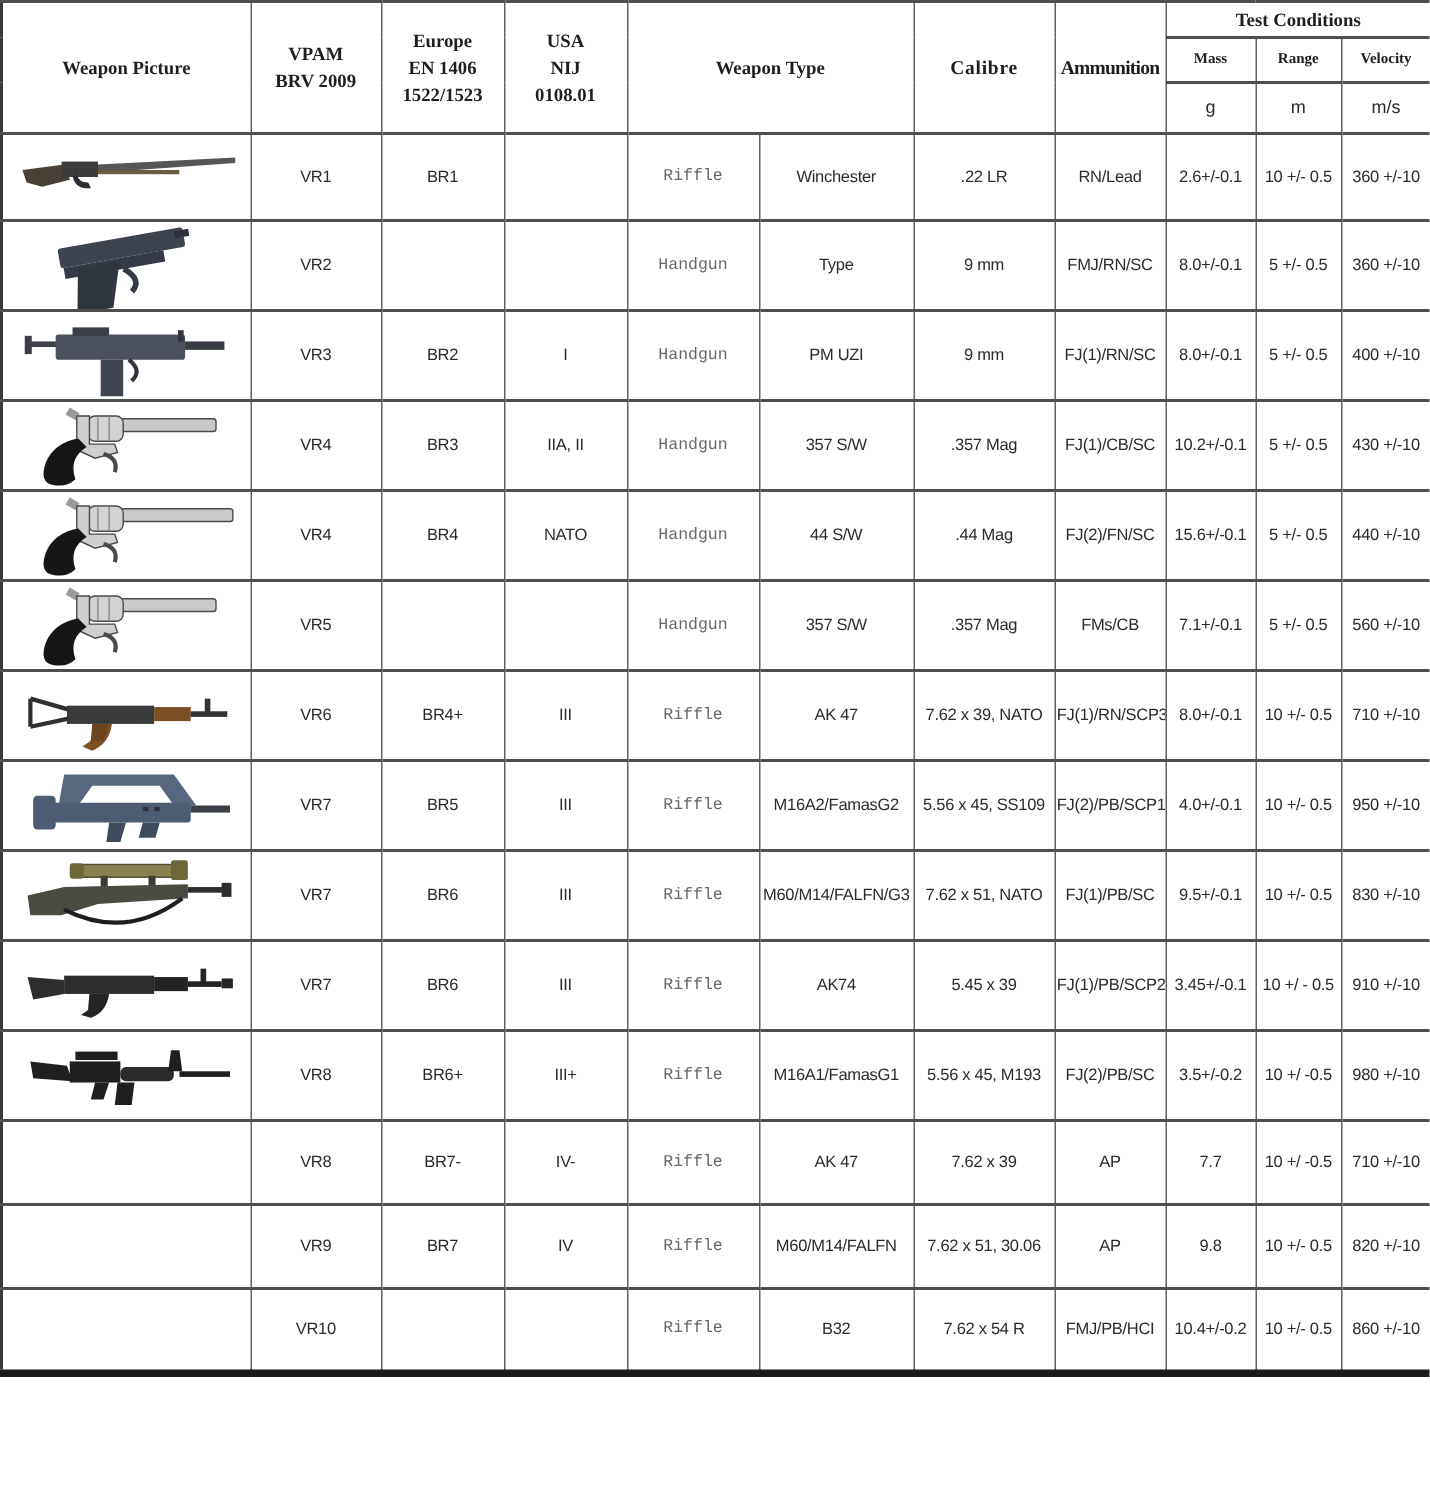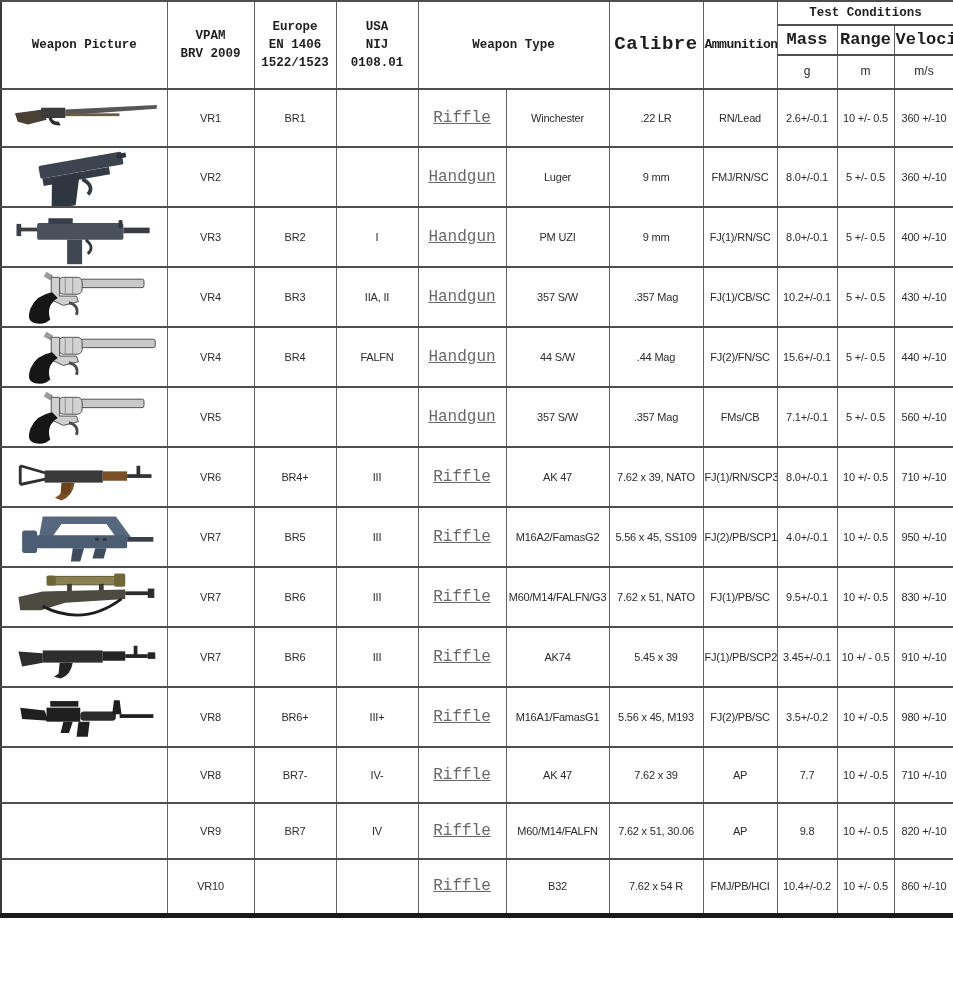"Test Conditions" thead th { font-family: Liberation Mono, monospace -> Liberation Serif, serif }
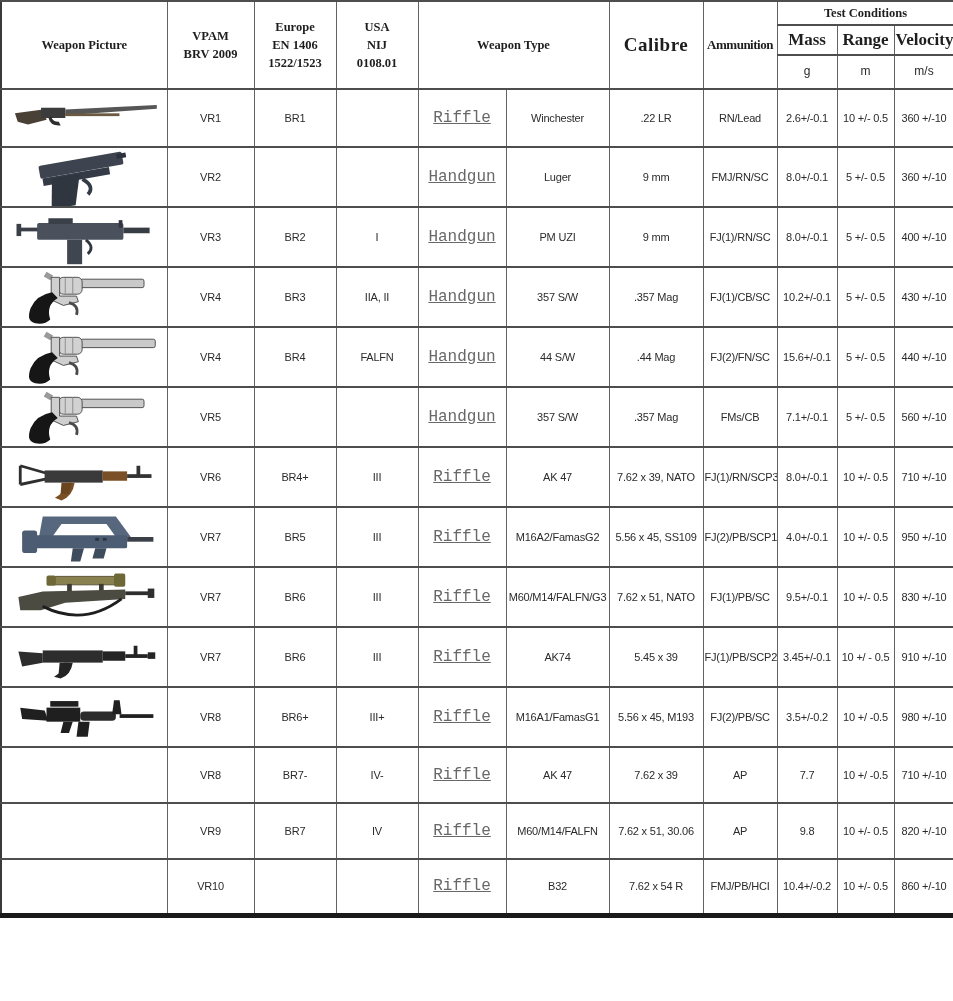"Calibre" th.th-calibre { font-size: 19px -> 13px }
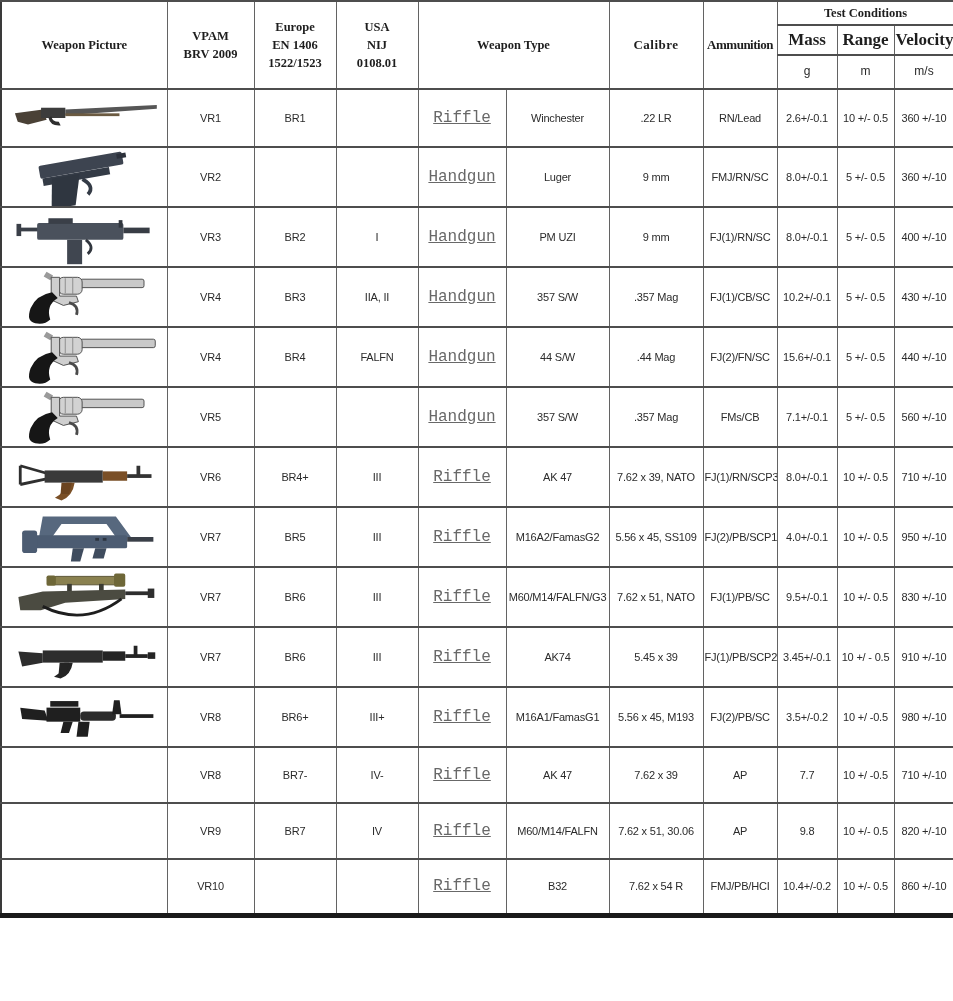"Mass" th.th-sub { font-size: 17px -> 10px }
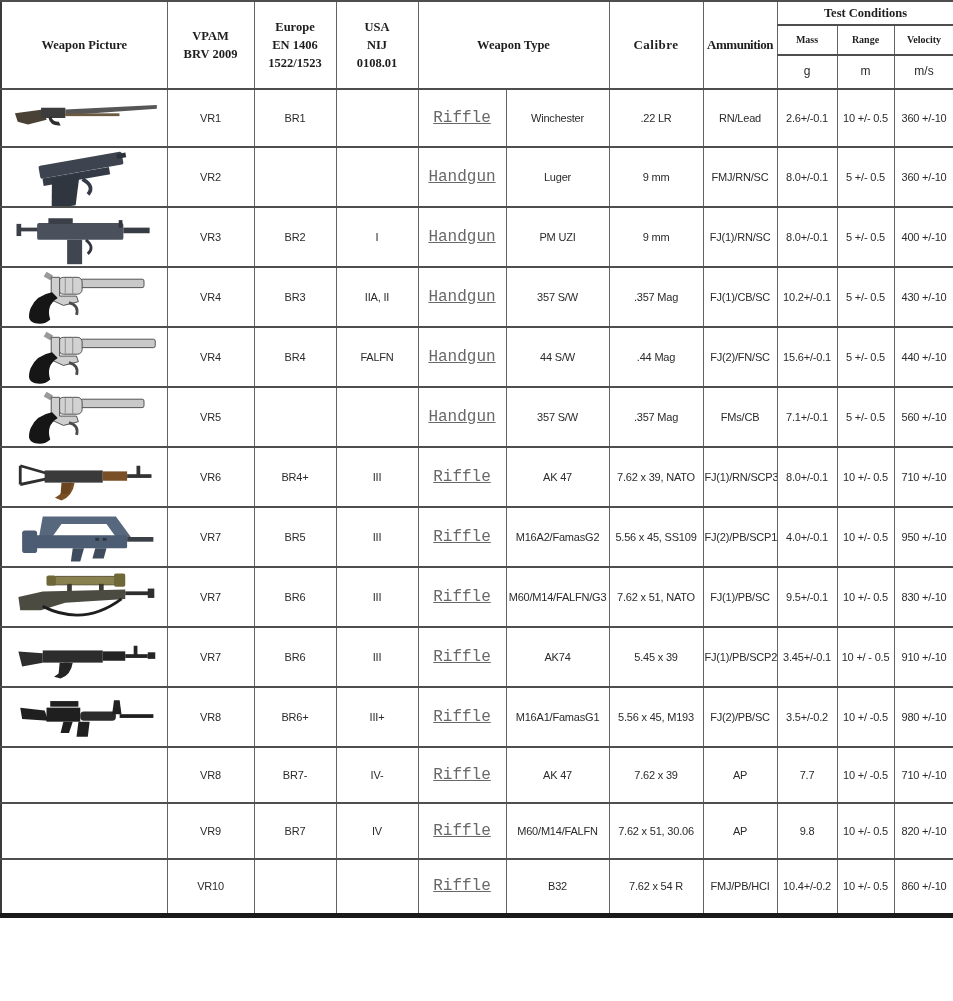"Riffle" td.cell-type { font-size: 16px -> 11px; text-decoration: underline -> none }
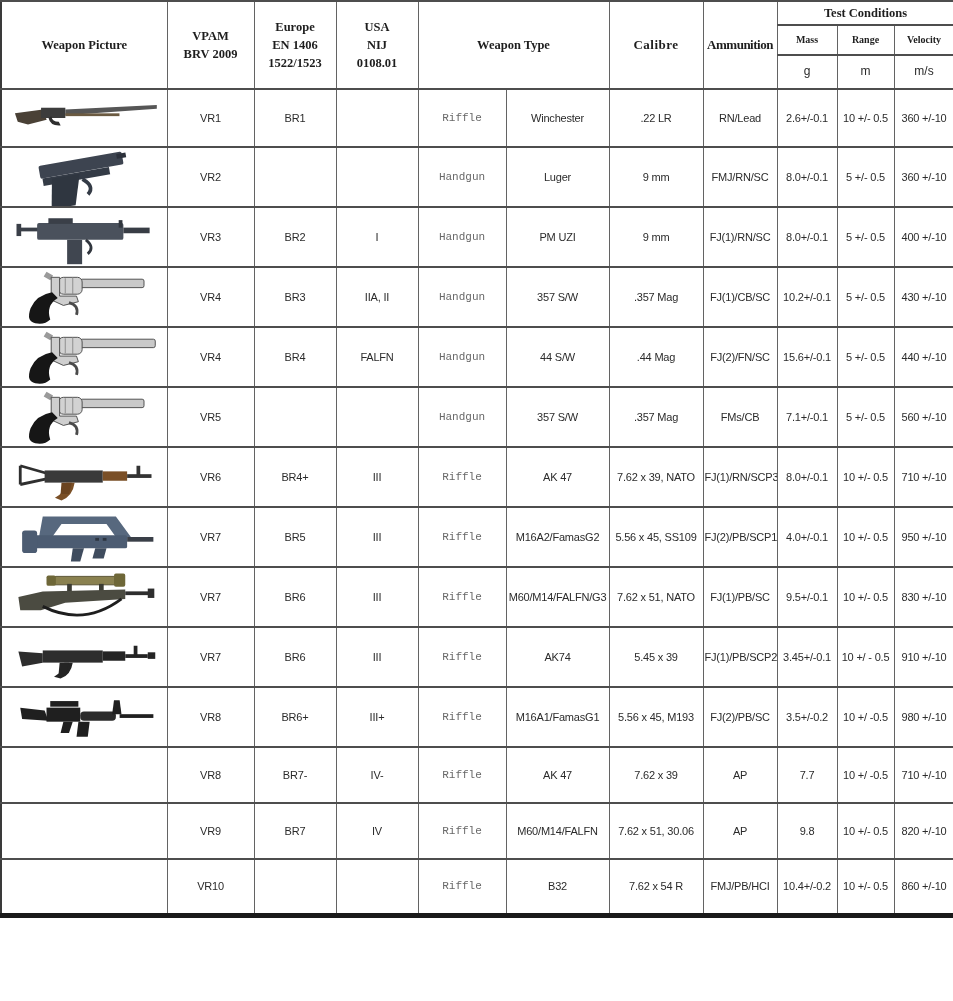"Luger" td { text: Luger -> Type }
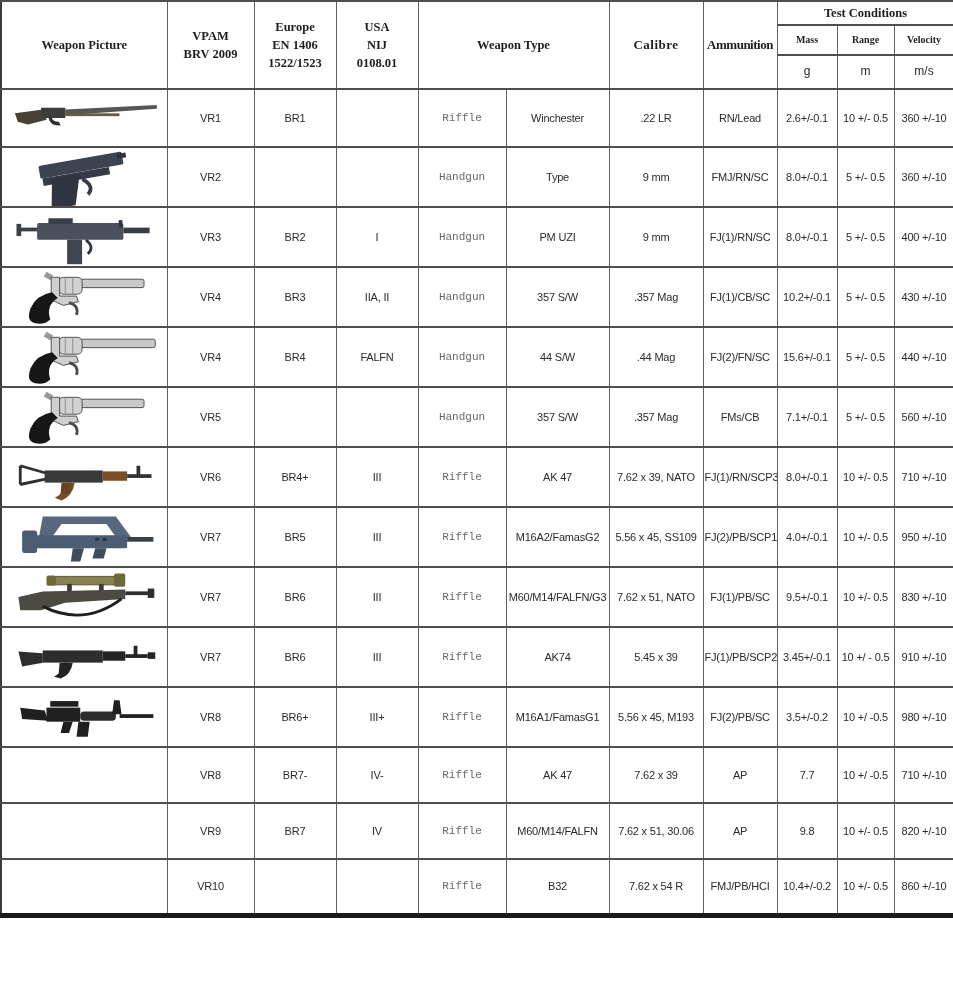"FALFN" td { text: FALFN -> NATO }
